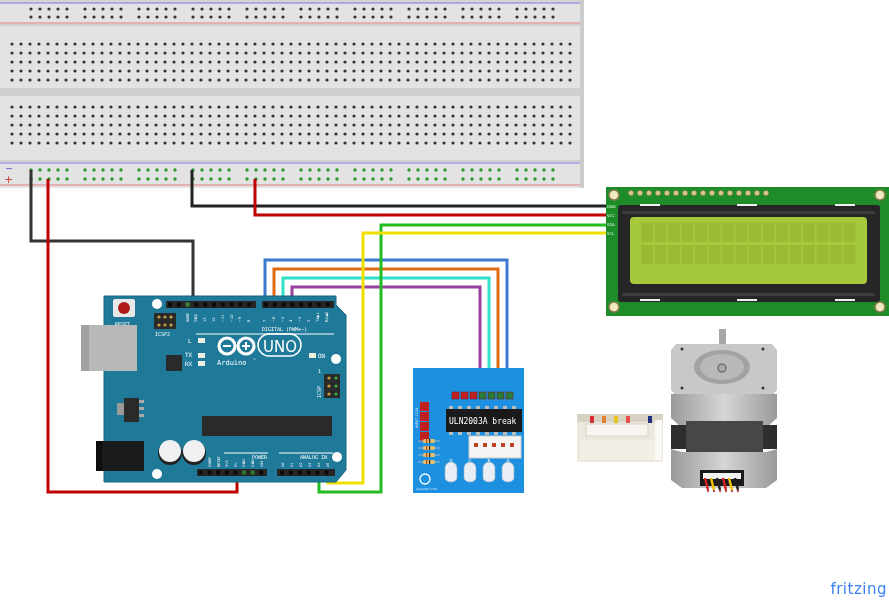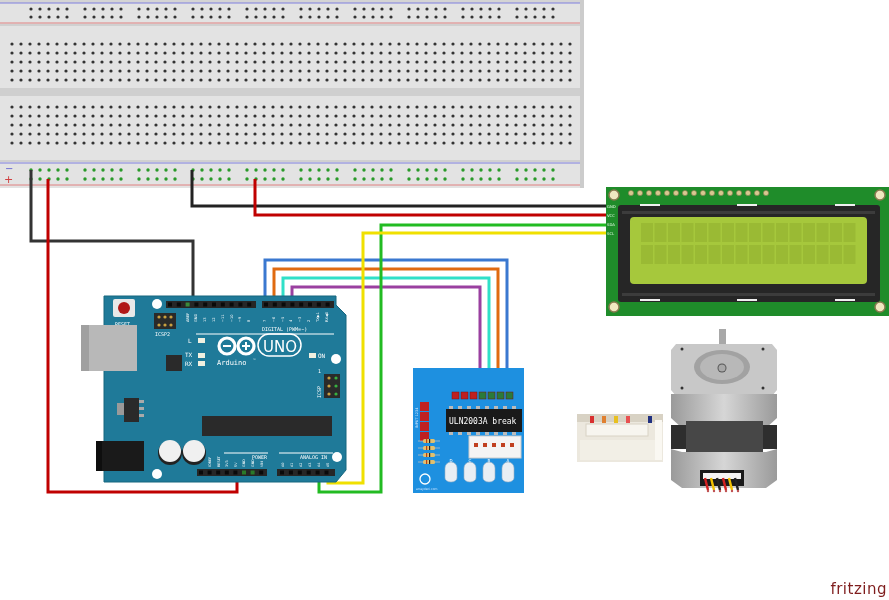"fritzing" .fritz { color: #7f1d1d -> #3b82f6 }
